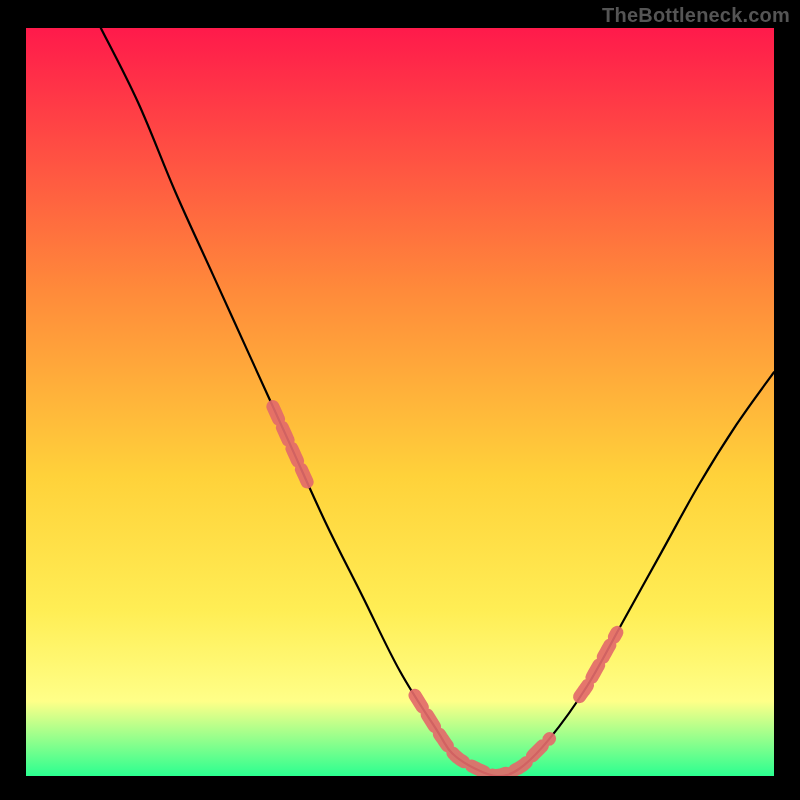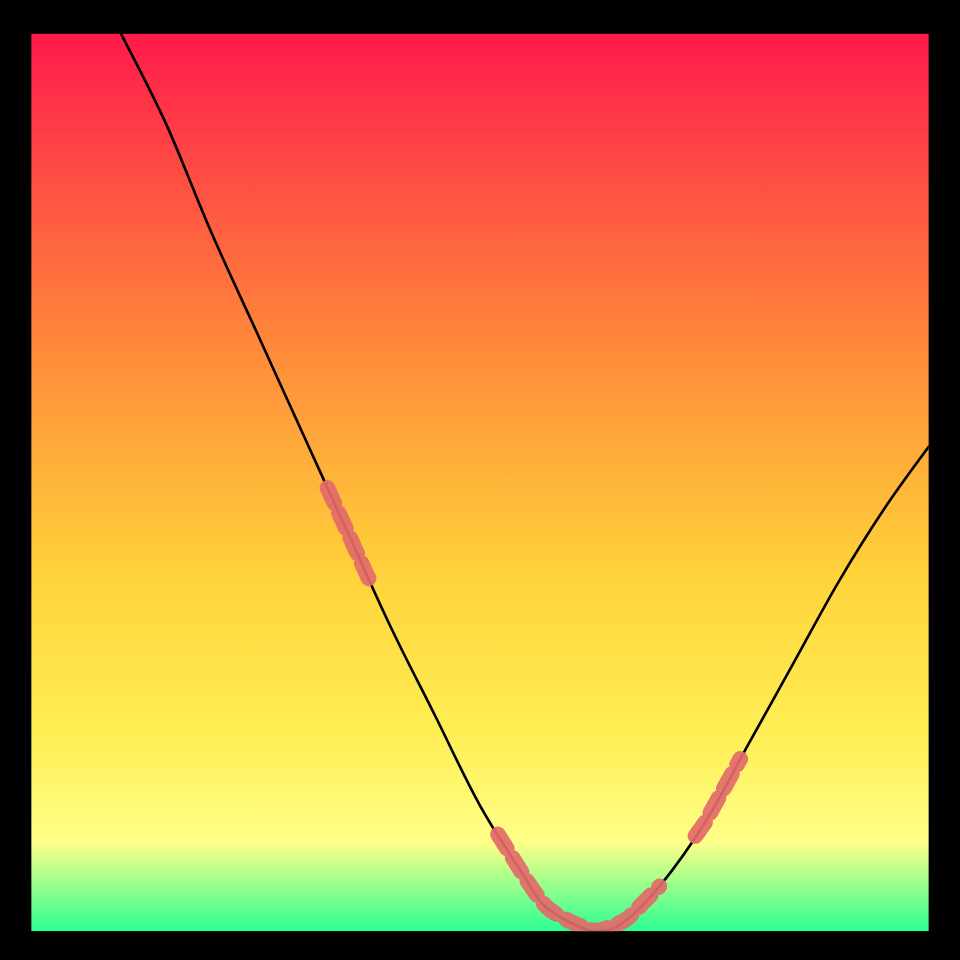"TheBottleneck.com" div.watermark { html: none -> <div>TheBottleneck.com</div> }
